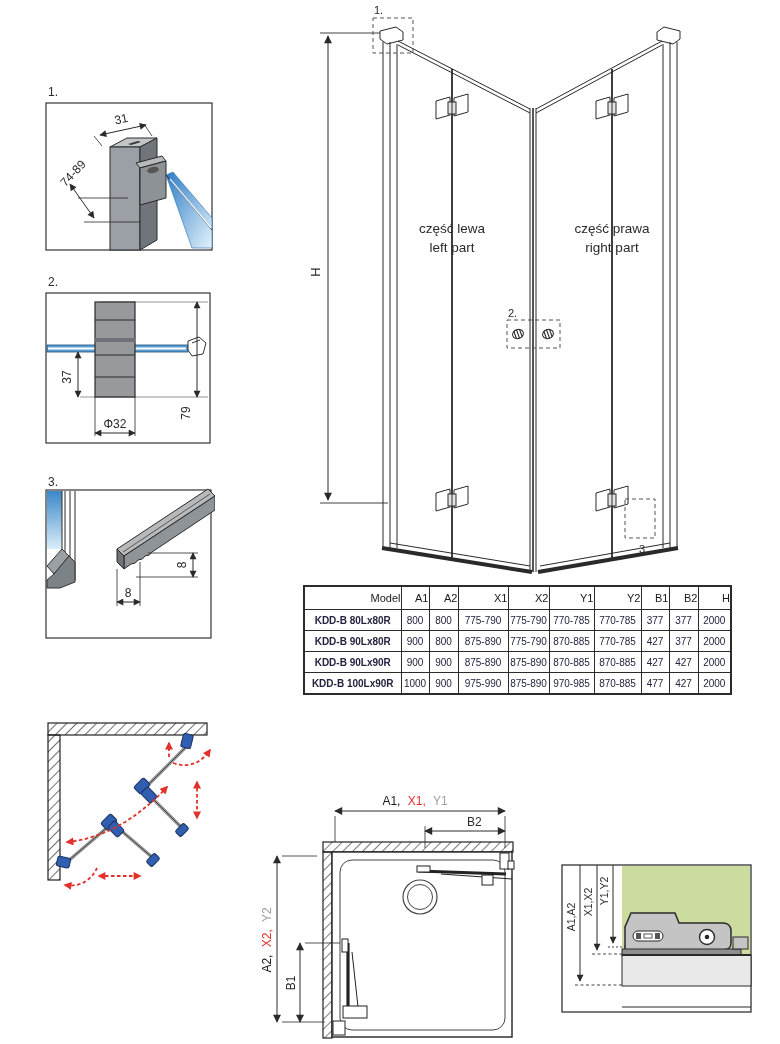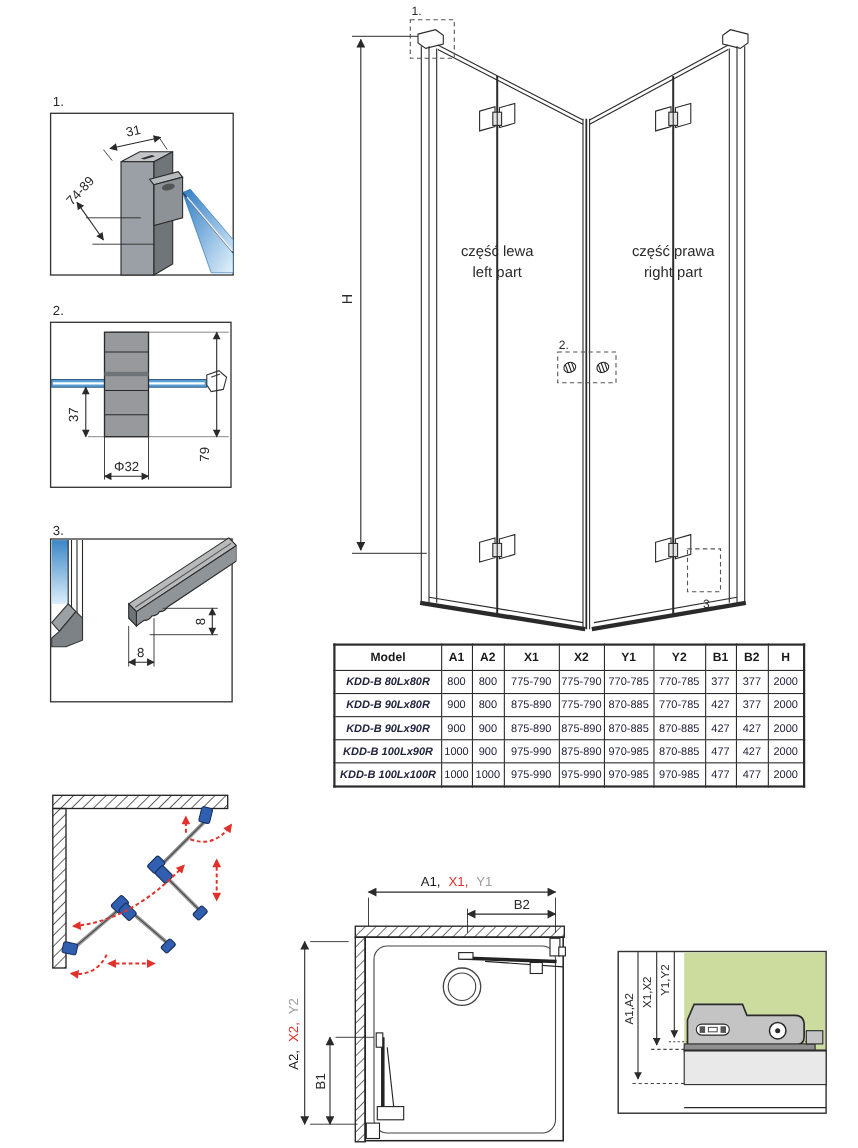"Model" table.spec th { font-weight: bold -> normal; text-align: none -> right }
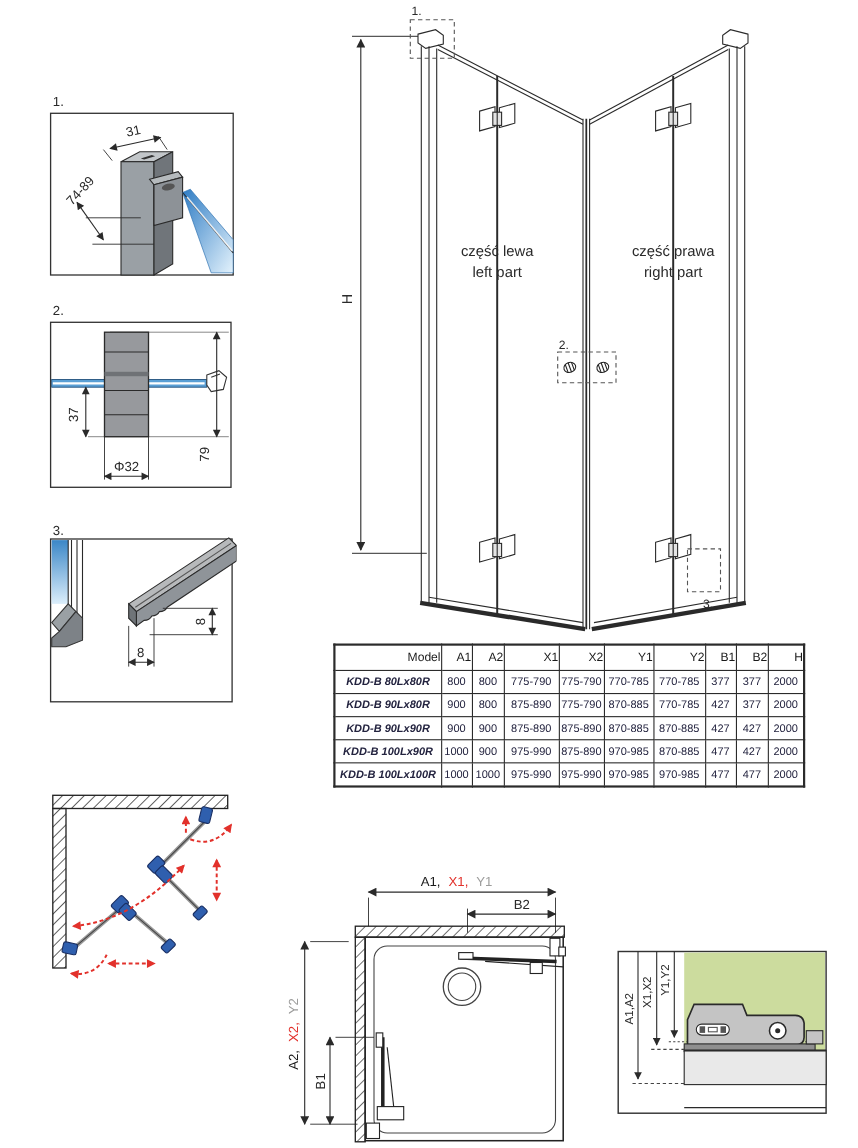"KDD-B 80Lx80R" td.model { font-style: italic -> none }
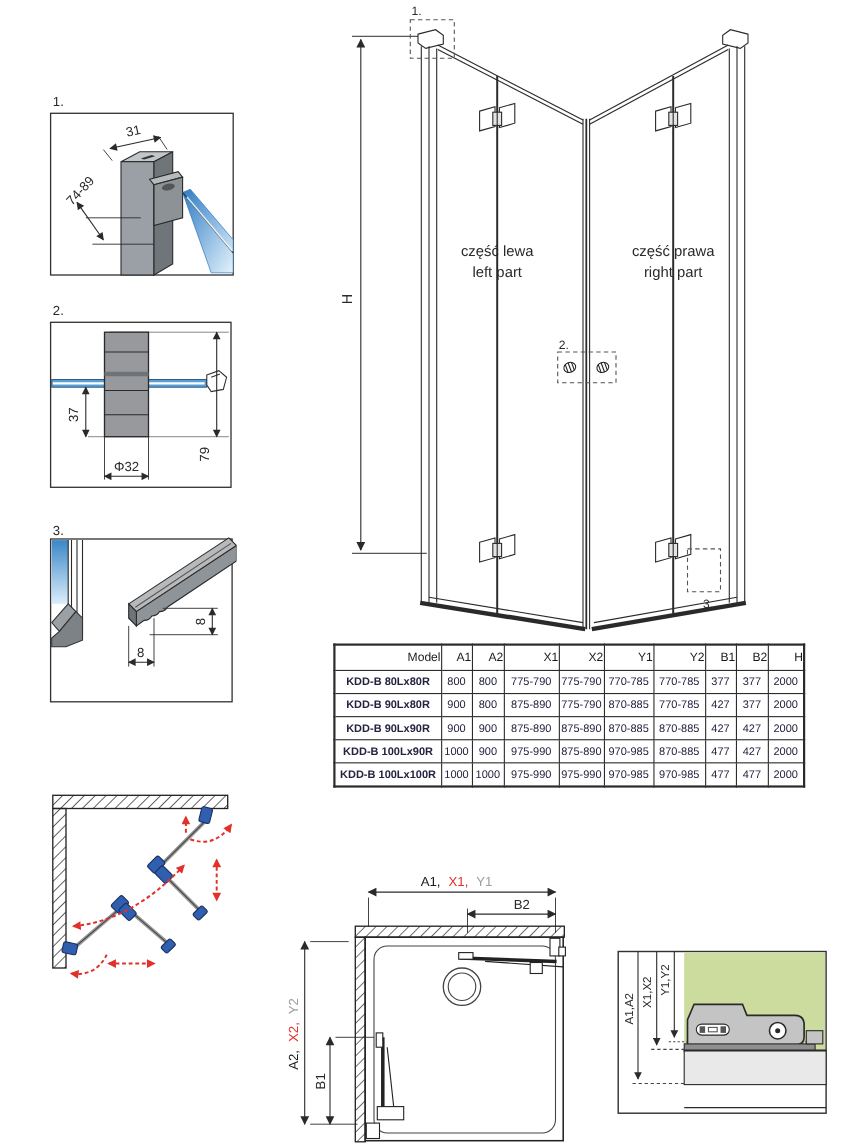"KDD-B 100Lx100R" tr { html: <tr> <td>KDD-B 100Lx100R</td> <td>1000</td> <td>1000</td> <td>975-990</td> <td>975-990</td> <td>970-985</td> <td>970-985</td> <td>477</td> <td>477</td> <td>2000</td> </tr> -> none }
